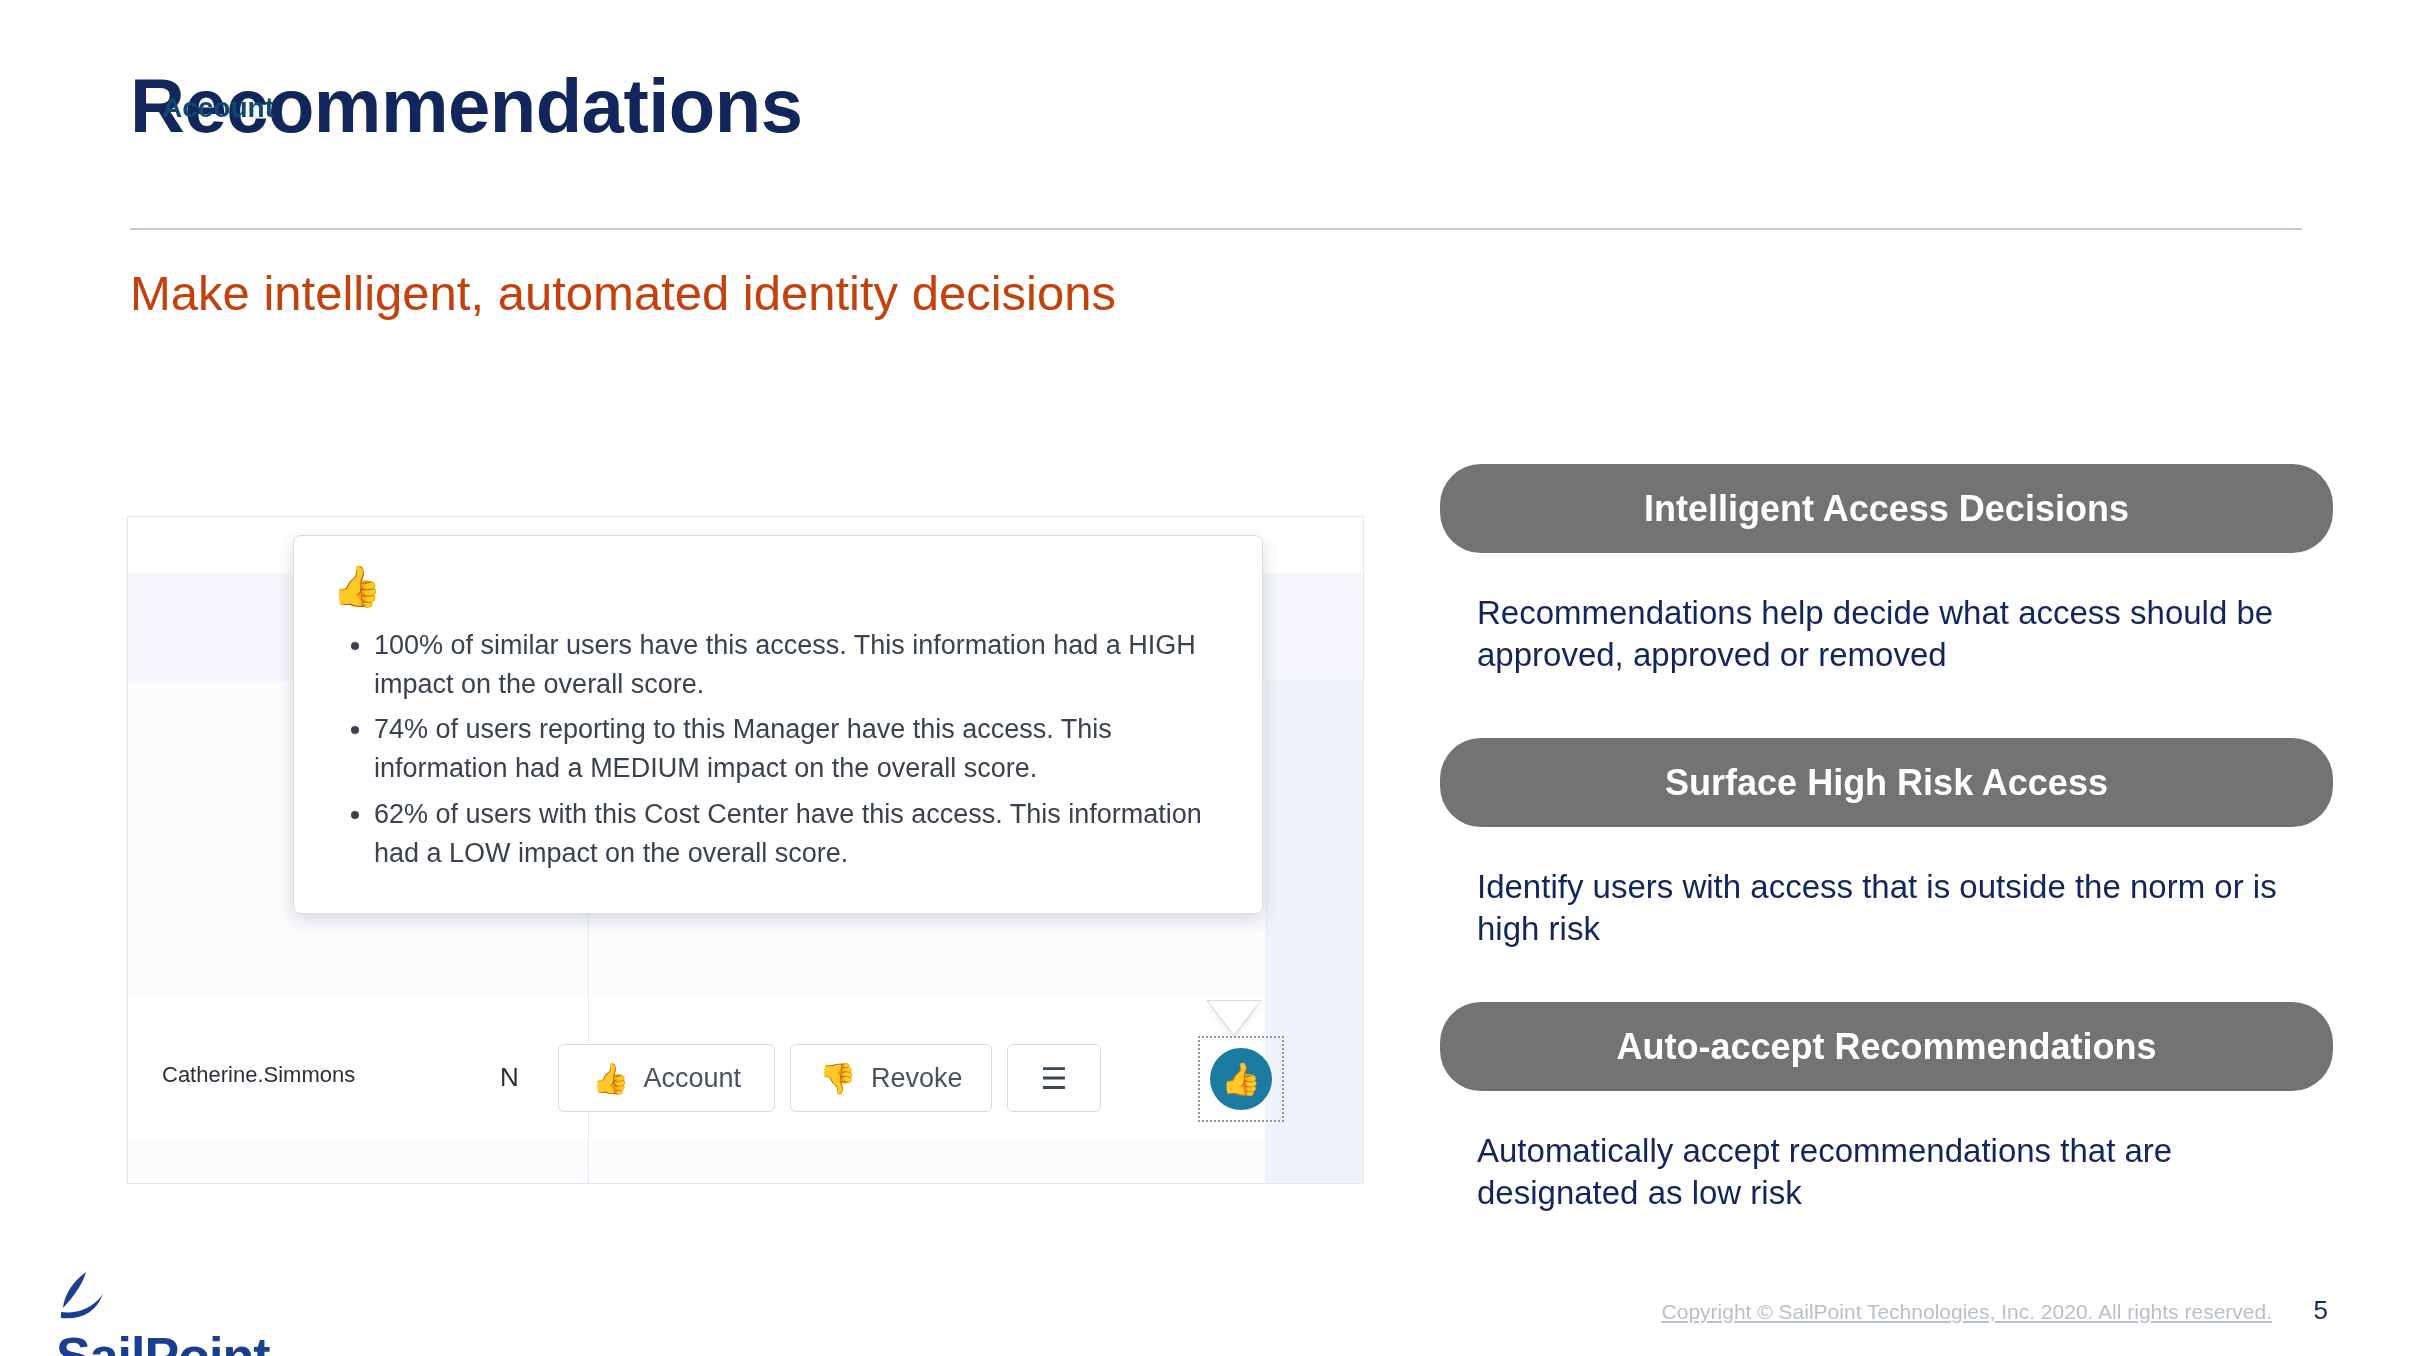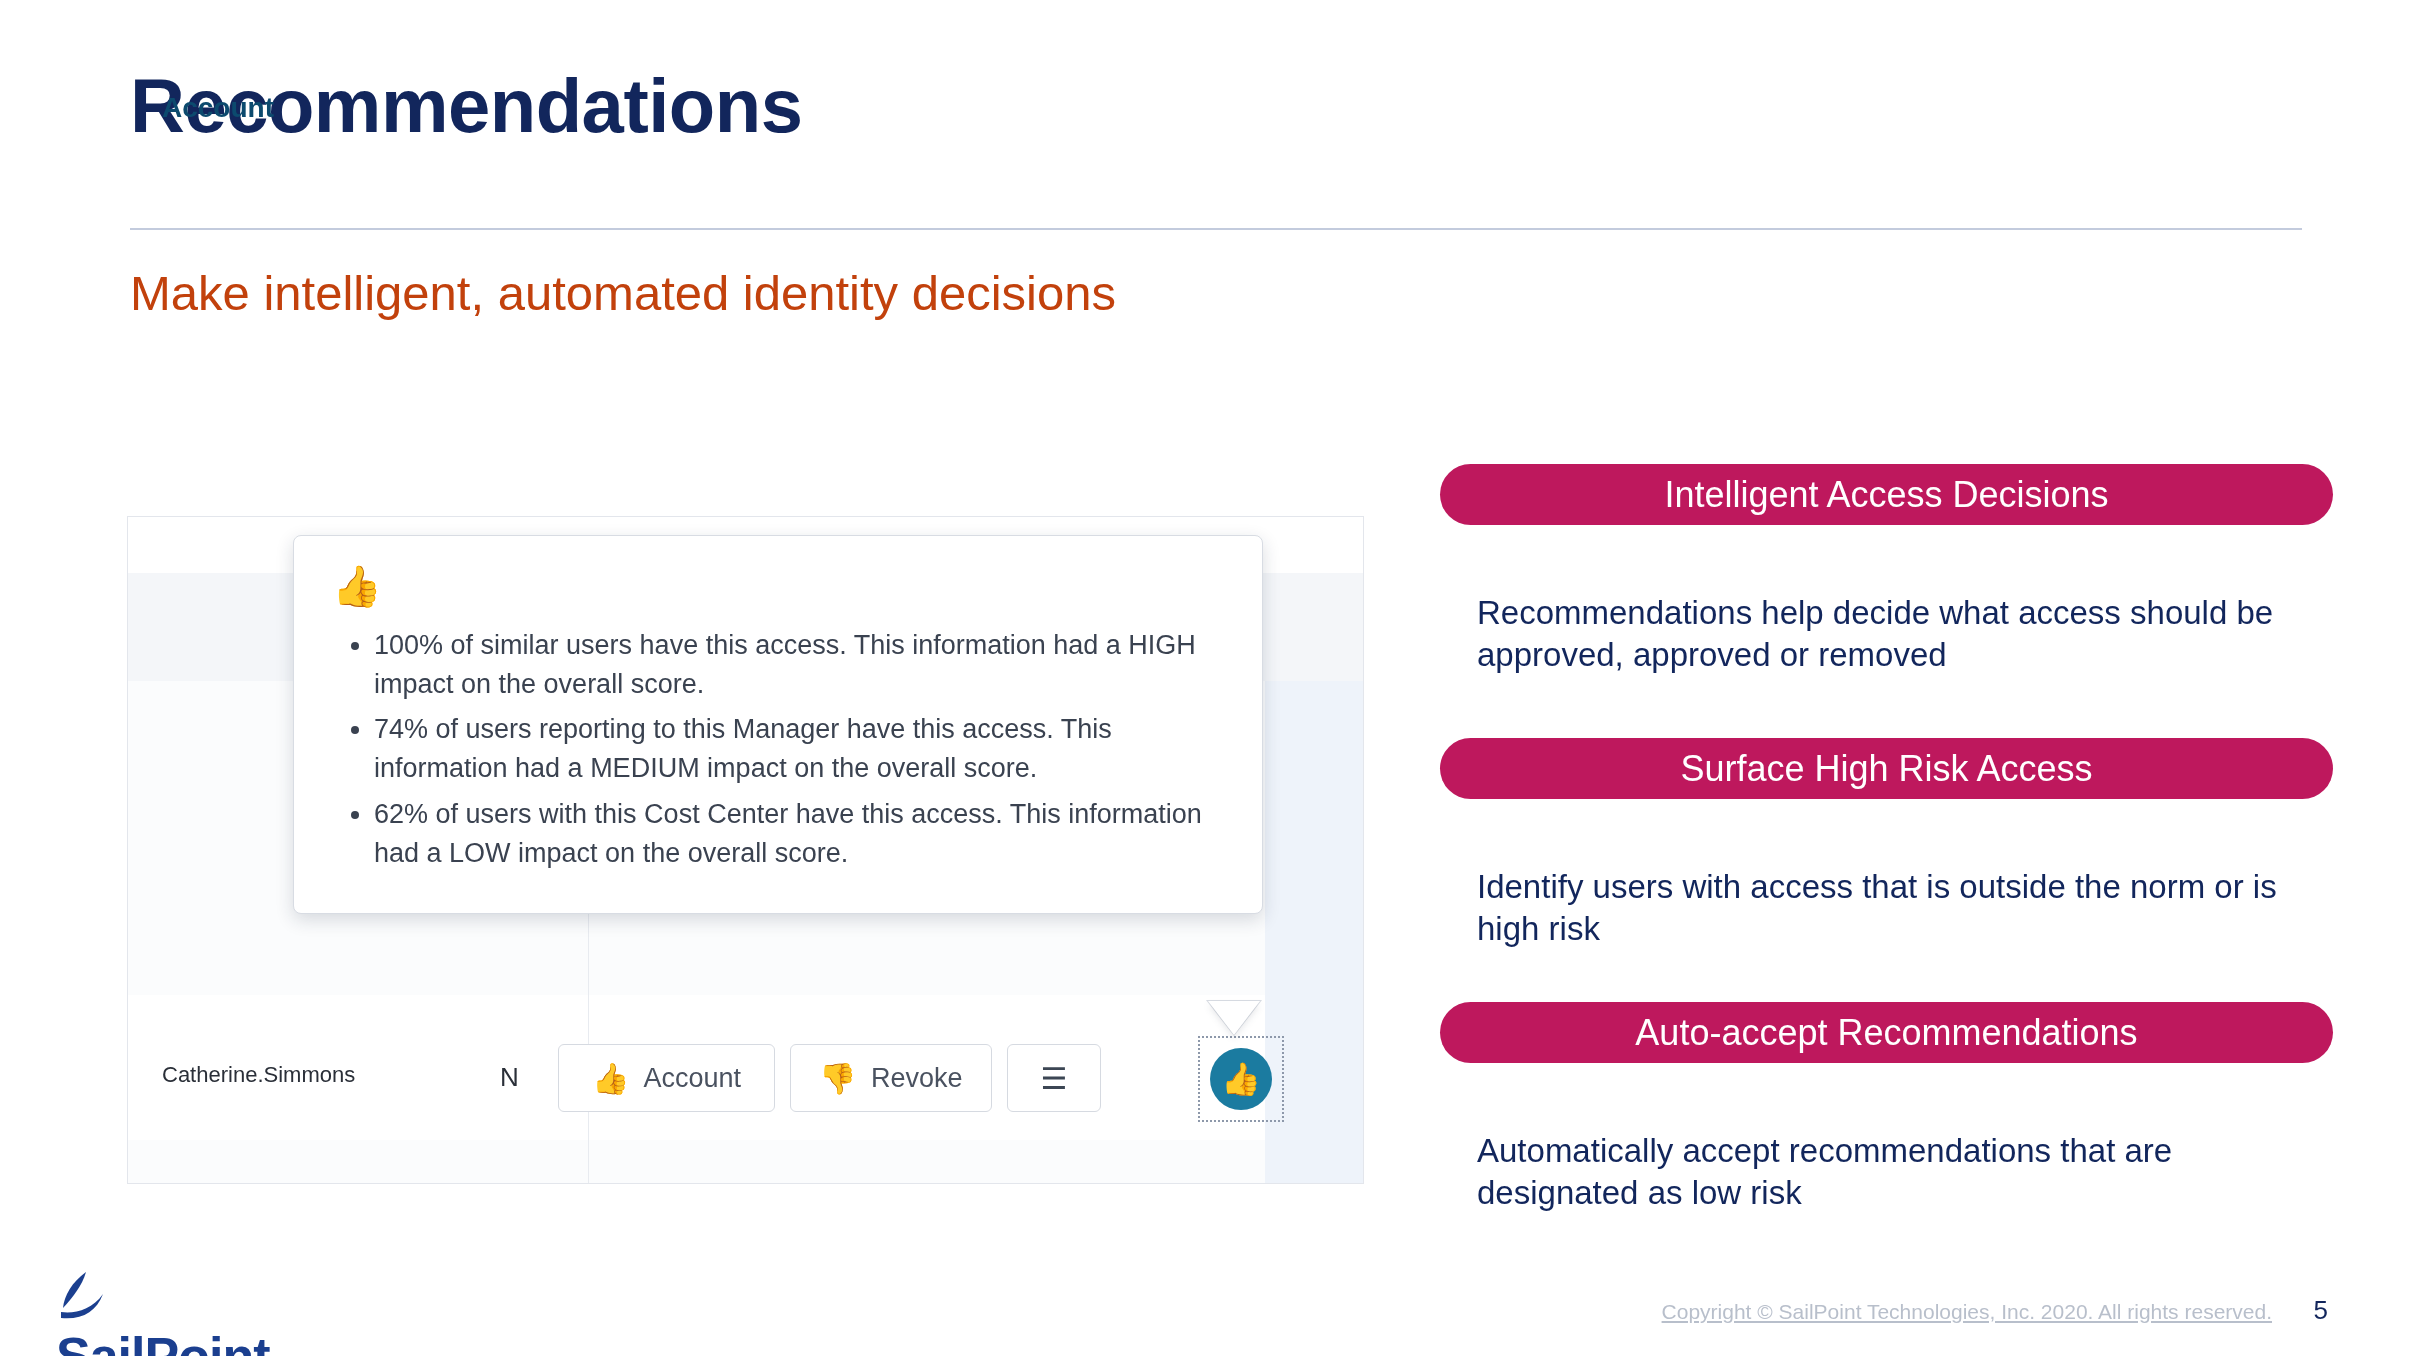"Intelligent Access Decisions" .pill { background: #be185d -> #737373; font-weight: normal -> bold; height: 61px -> 89px }
